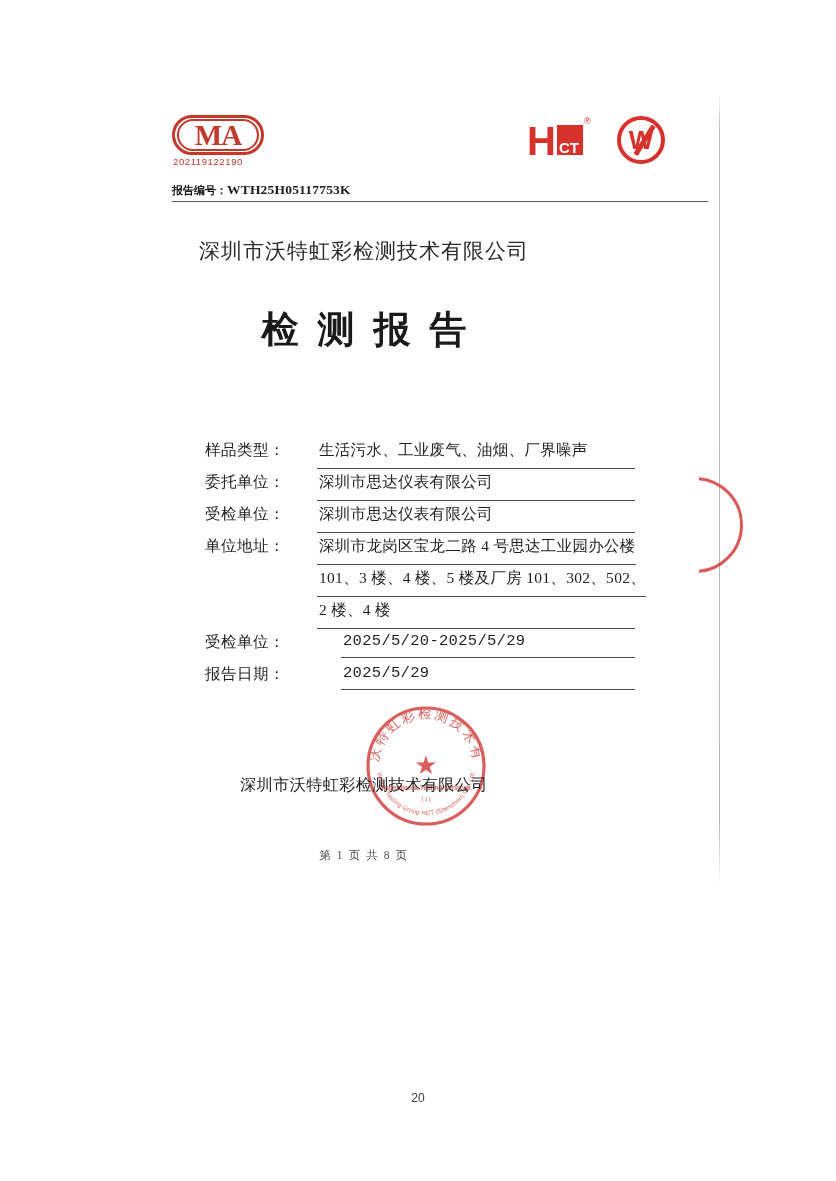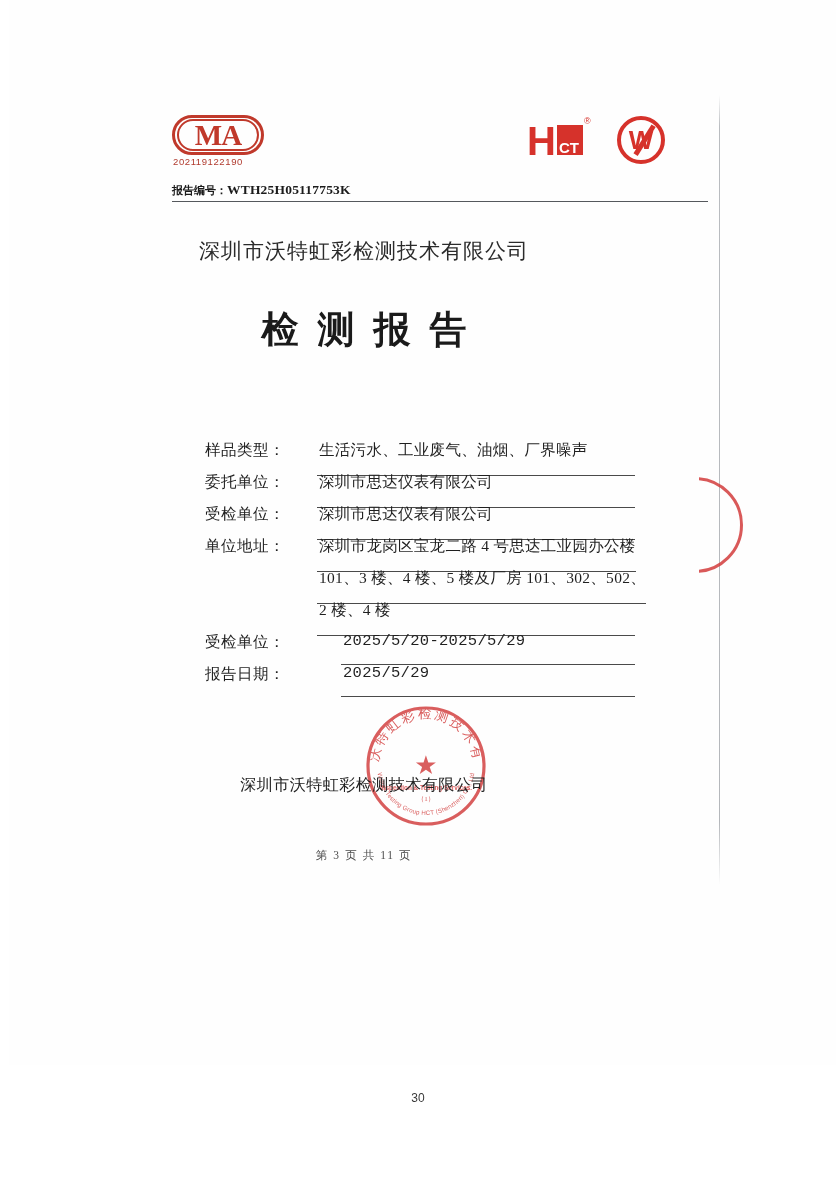"生活污水、工业废气、油烟、厂界噪声" .info-value { padding-bottom: 14px -> 7px }
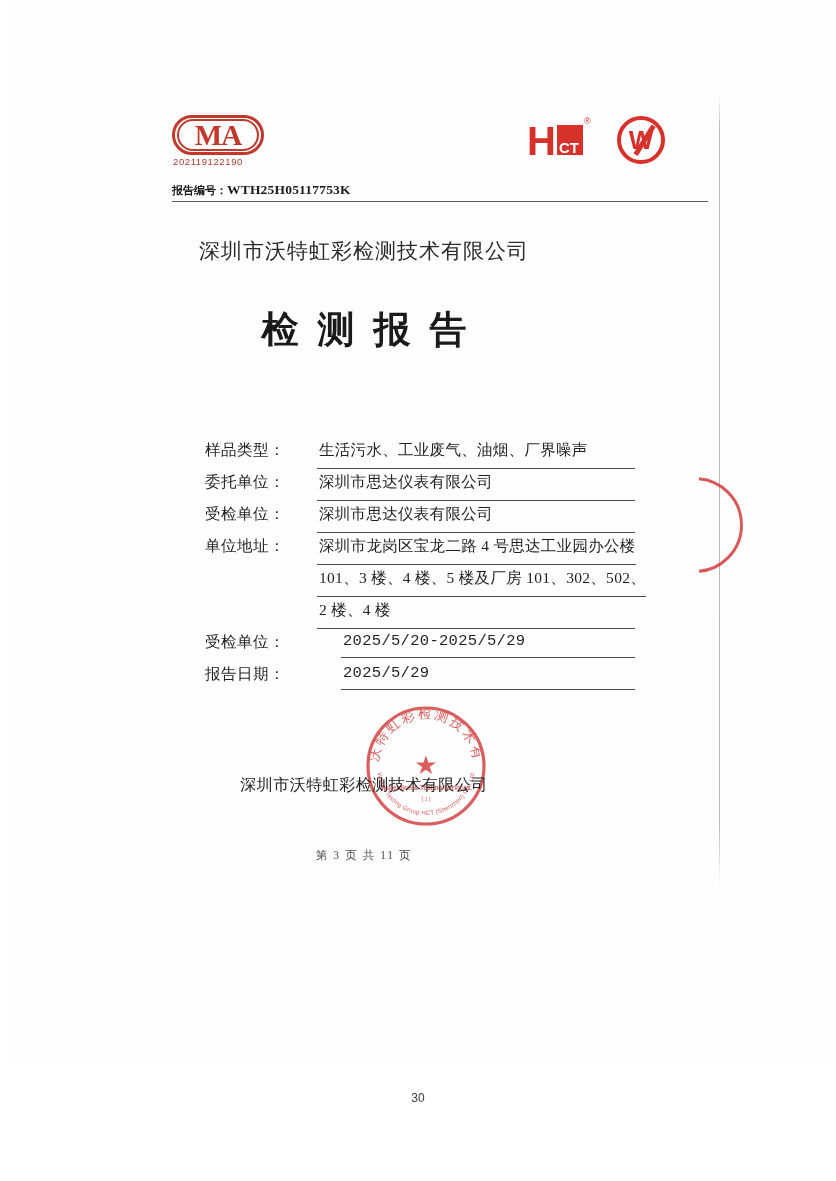"第 3 页 共 11" div { text: 3 页 共 11 -> 1 页 共 8 }
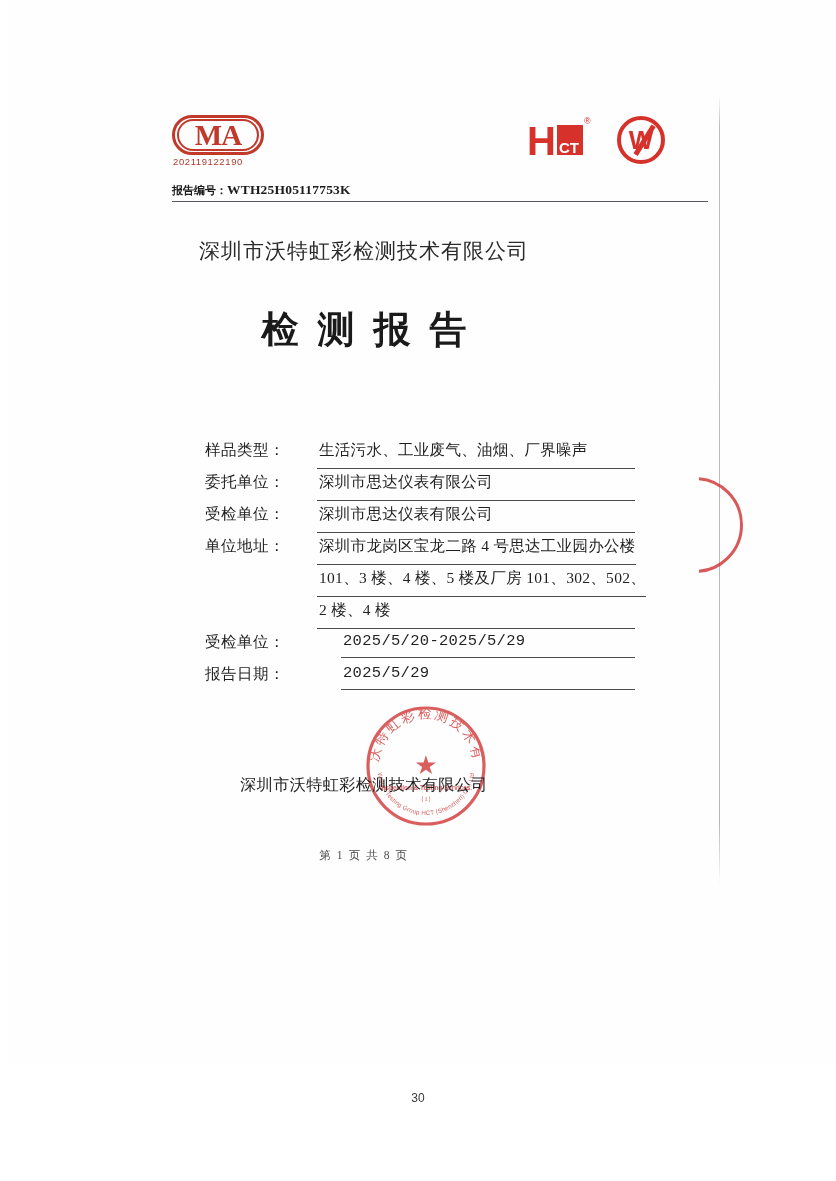"30" div { text: 30 -> 20 }
